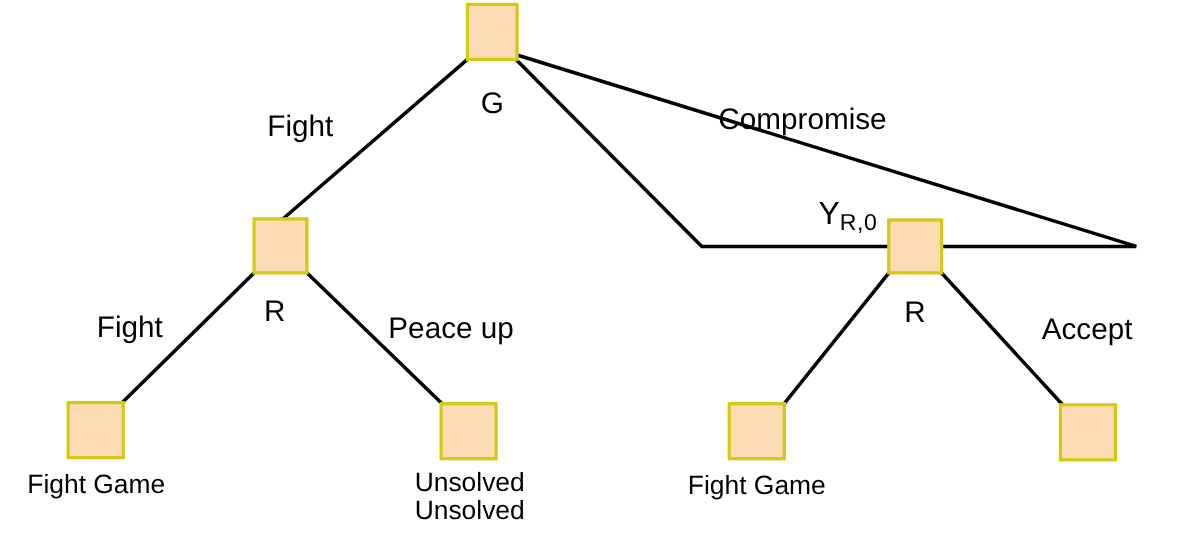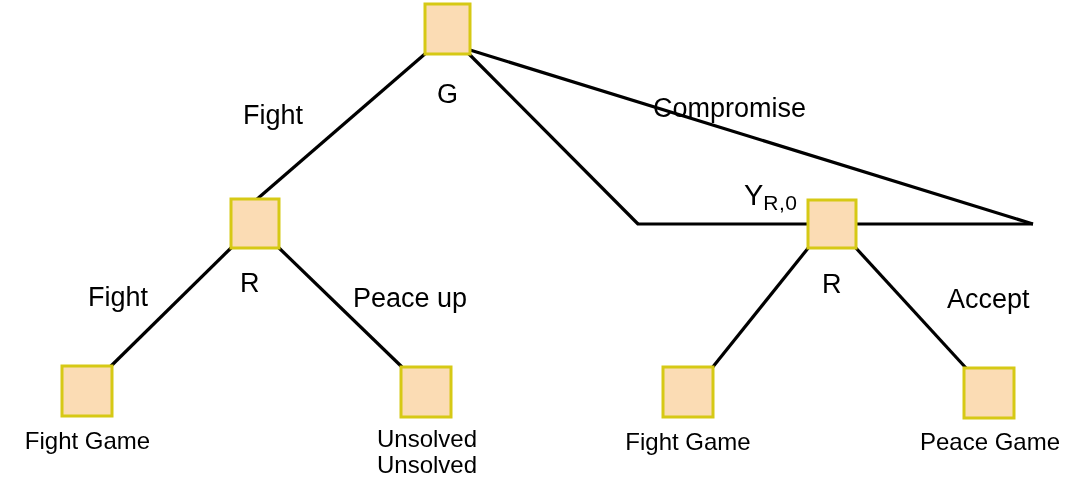"Peace Game" div.lbl { html: <div>Peace Game</div> -> none }
